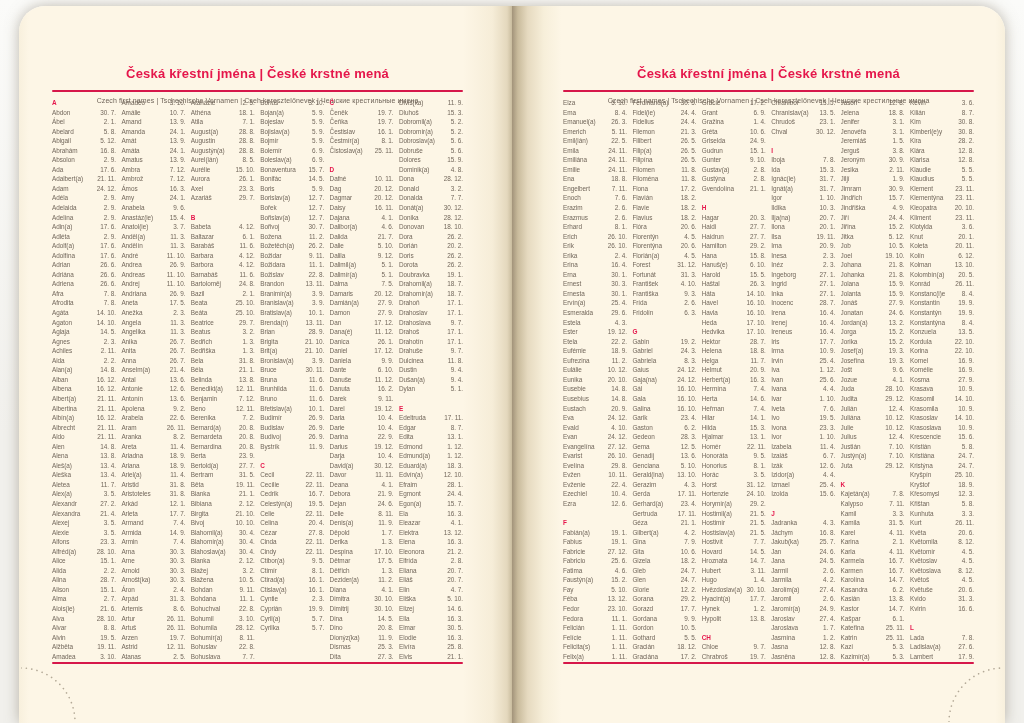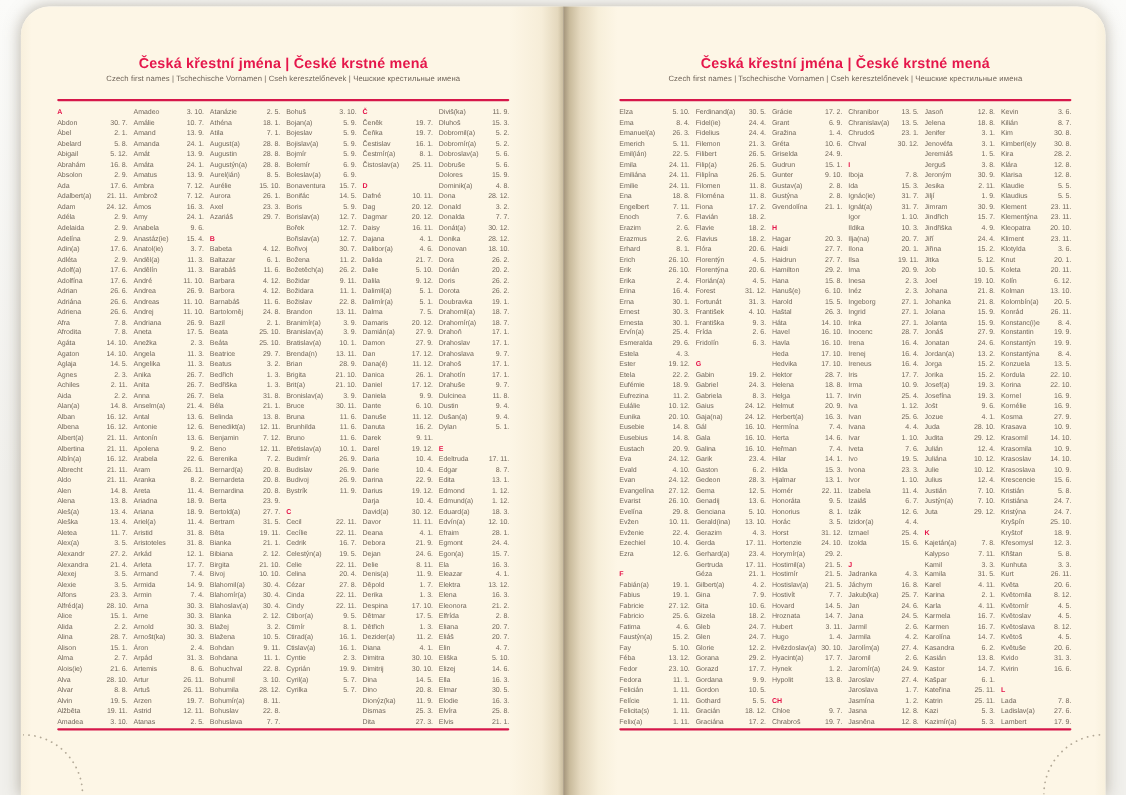"Česká křestní jména | České" .title { margin: 0 -> 16px }
